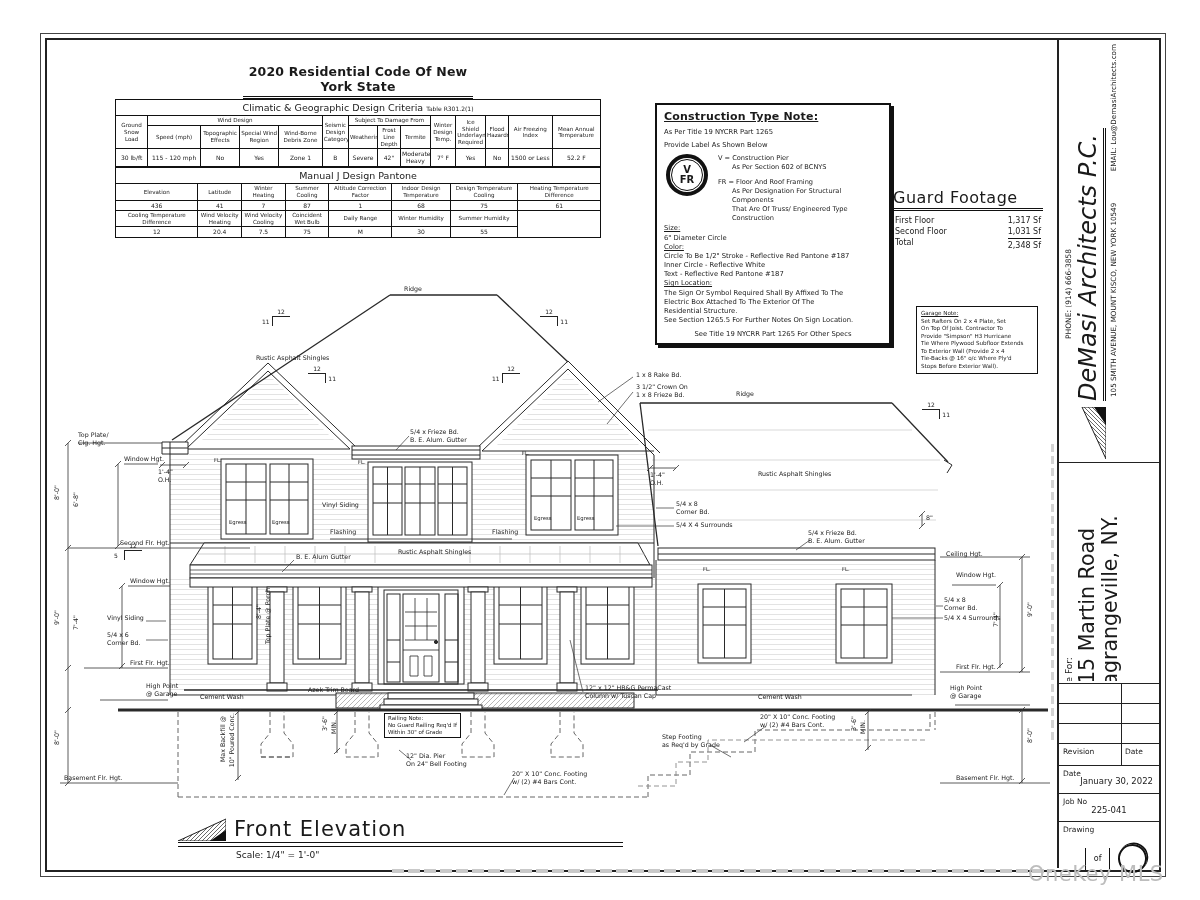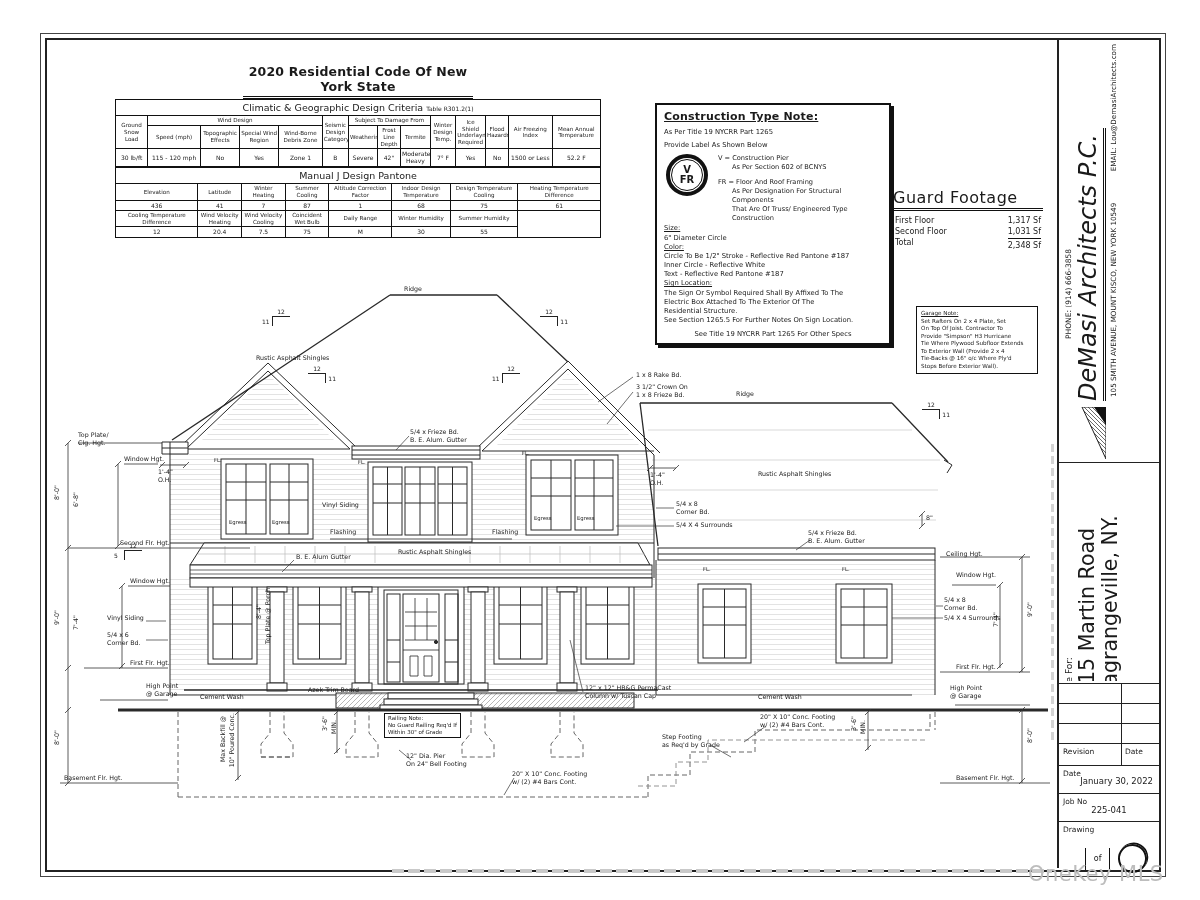"Front Elevation" div.abs { html: none -> <div> <div> <svg> <polygon></polygon> <polygon></polygon> </svg> <span>Front Elevation</span> </div> <div></div> <div>Scale: 1/4" = 1'-0"</div> </div> }
